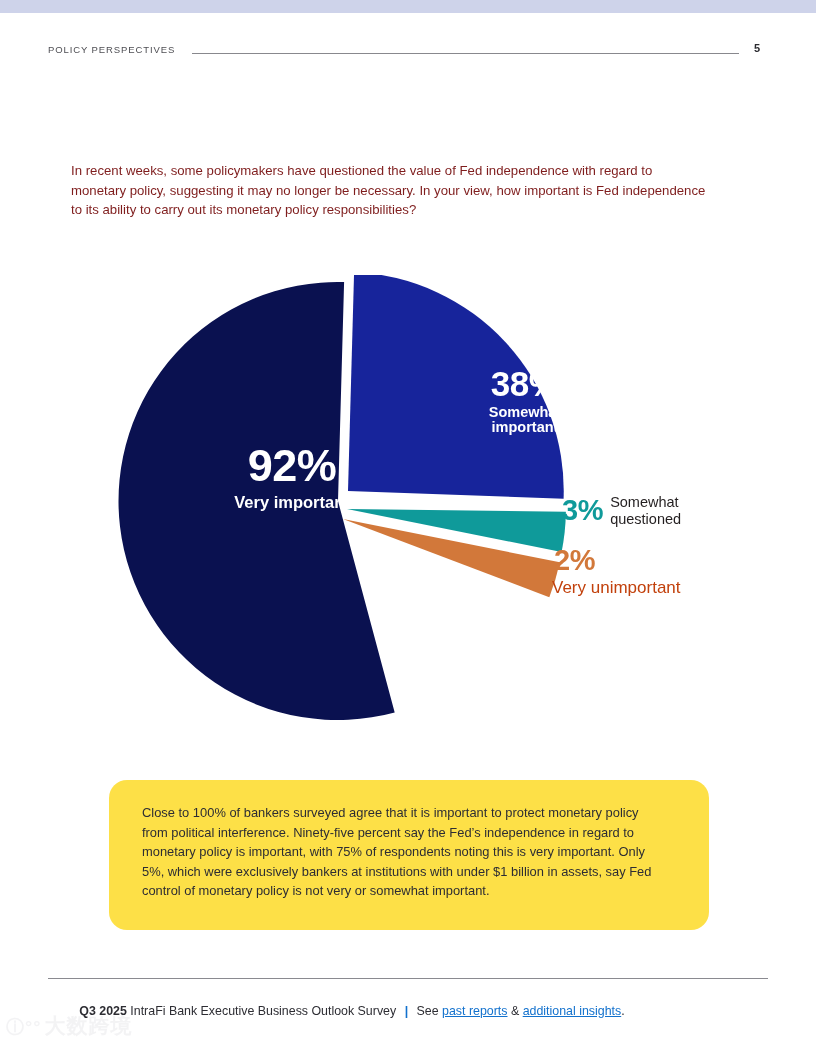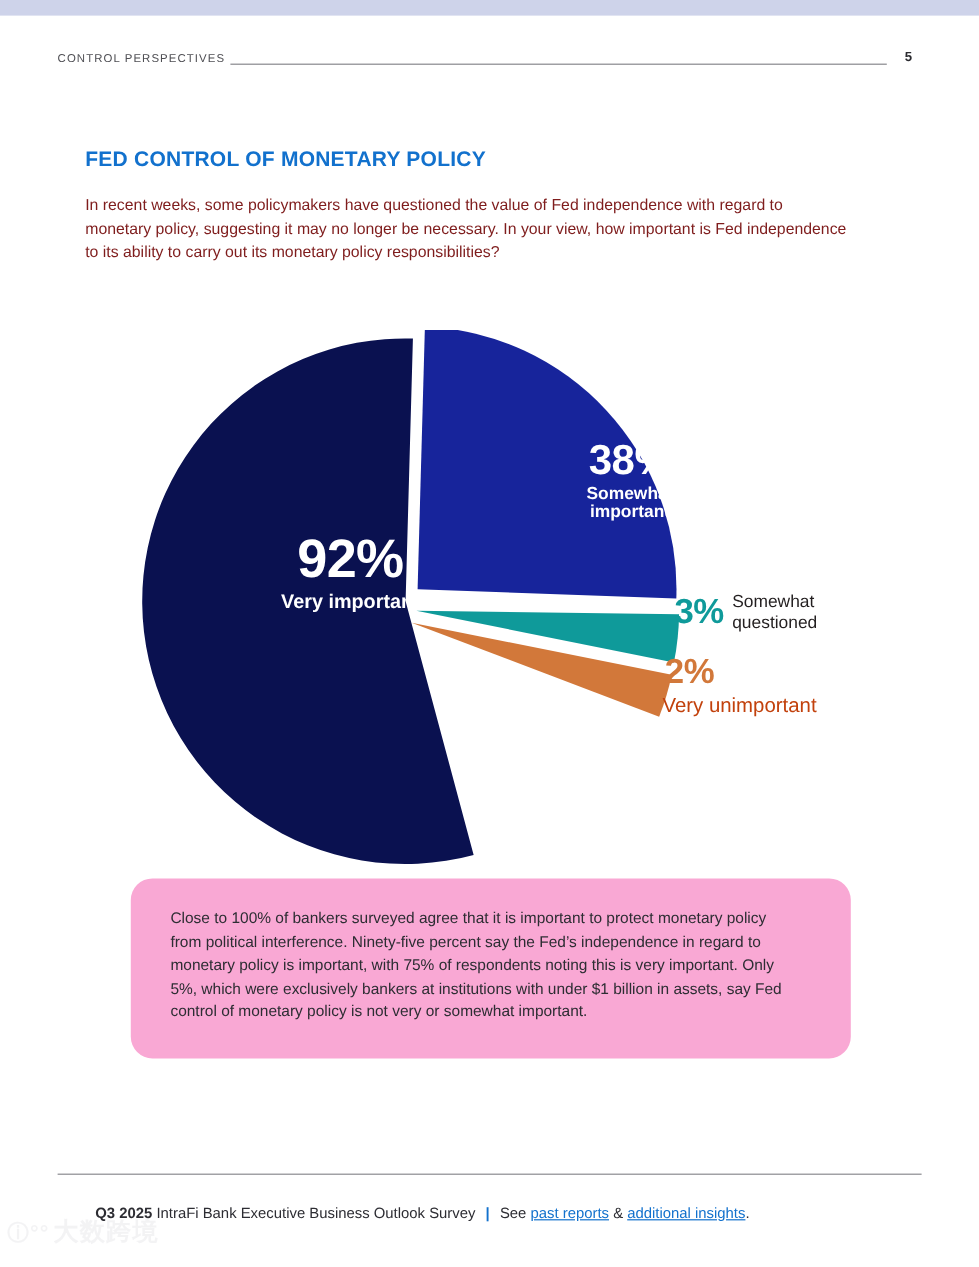"CONTROL PERSPECTIVES" div.header-label { text: CONTROL -> POLICY }
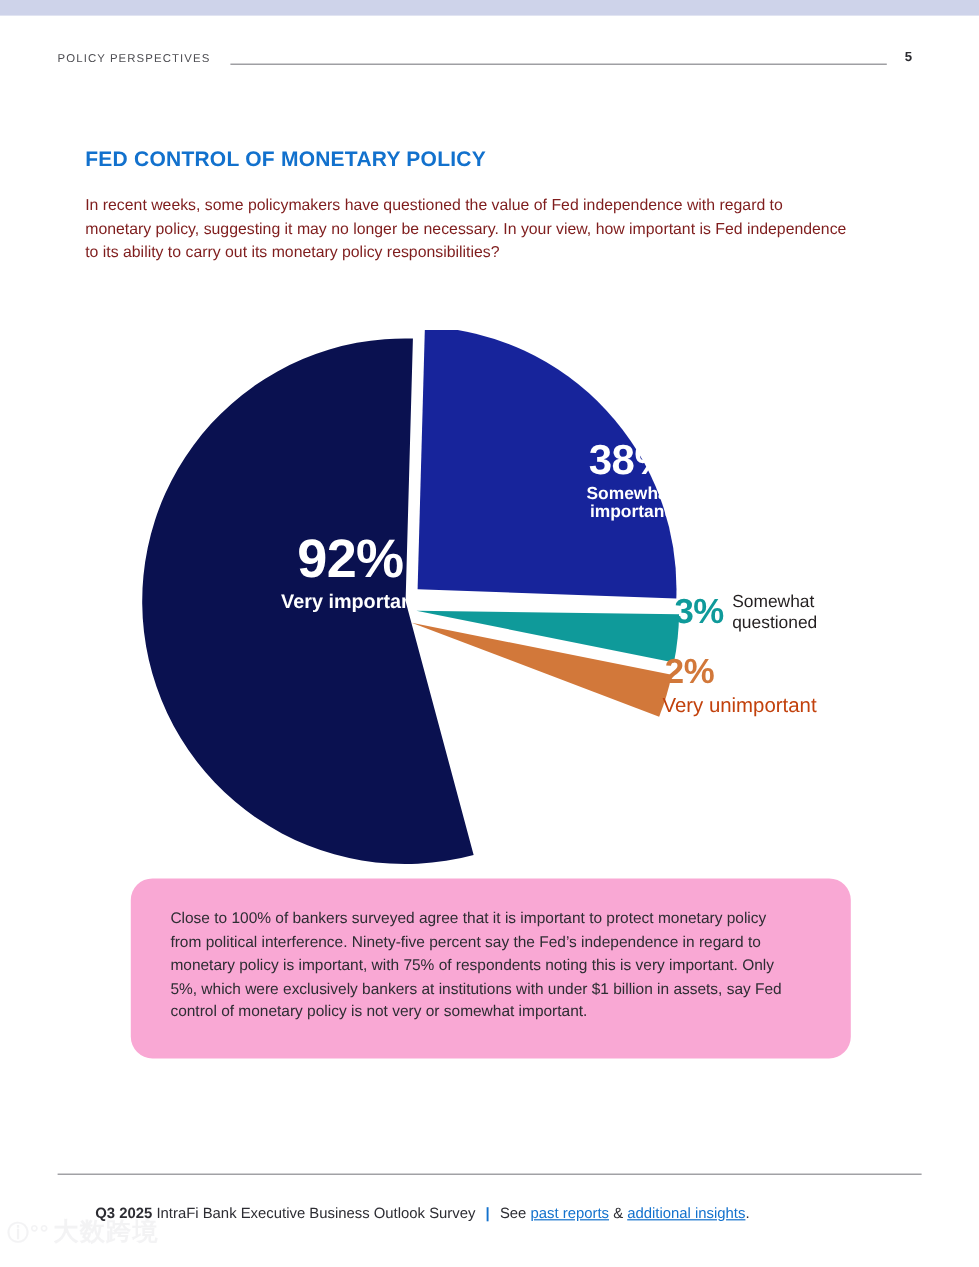"FED CONTROL OF MONETARY POLICY" div.sec-title { html: <div>FED CONTROL OF MONETARY POLICY</div> -> none }
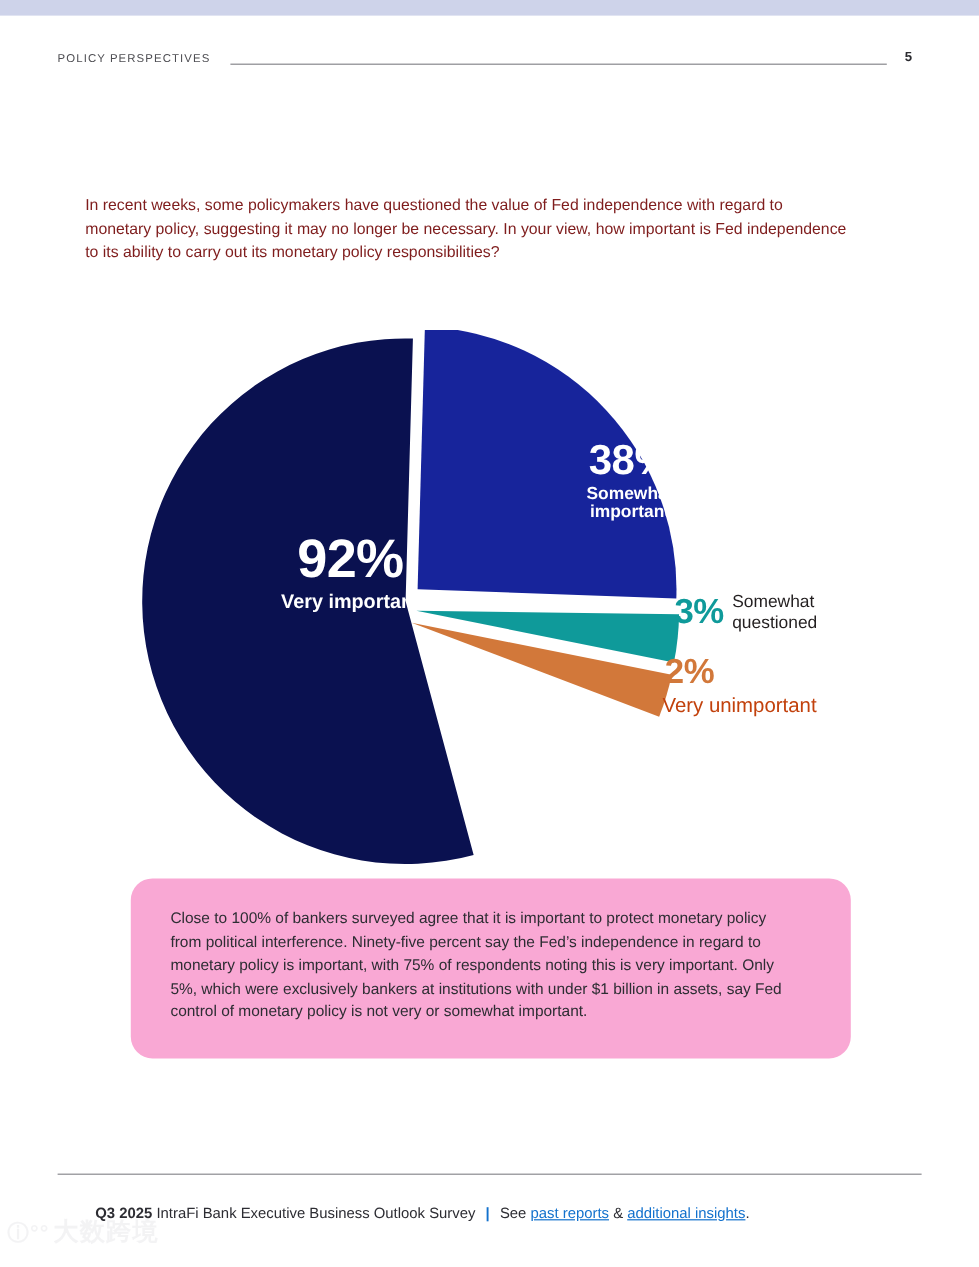"Close to 100% of bankers" .summary { background: #f9a8d4 -> #fde047; top: 732px -> 780px }
